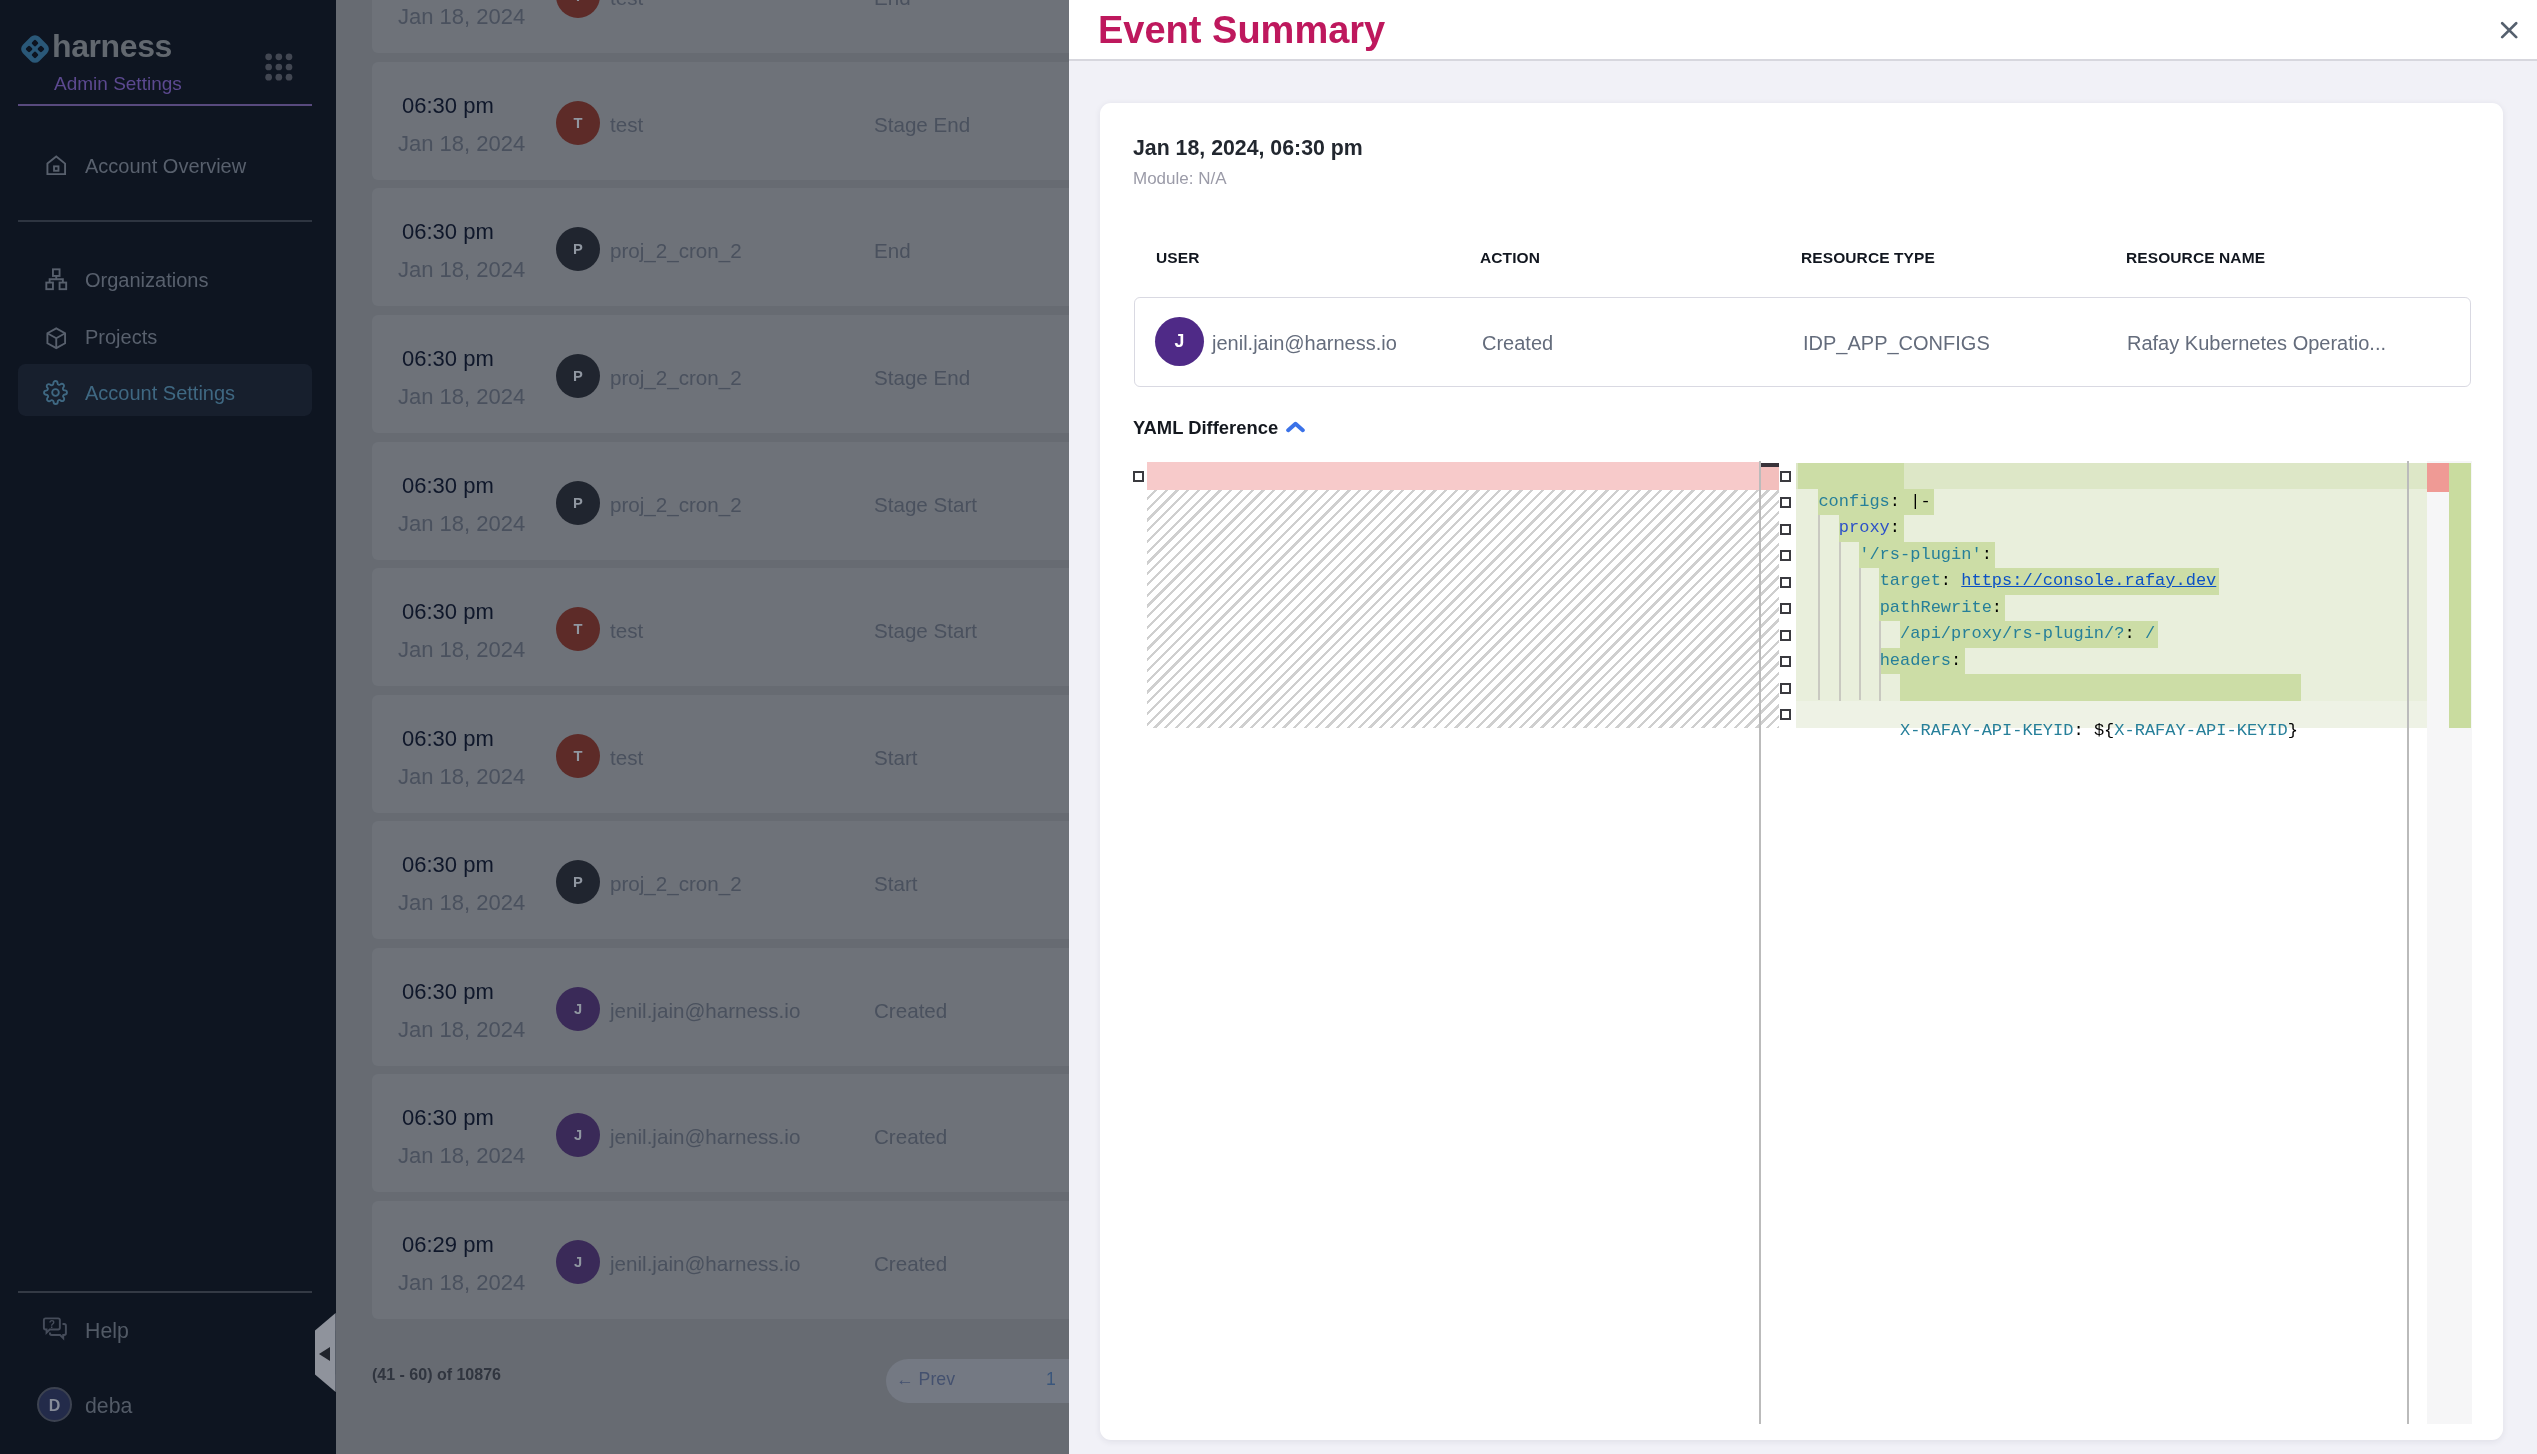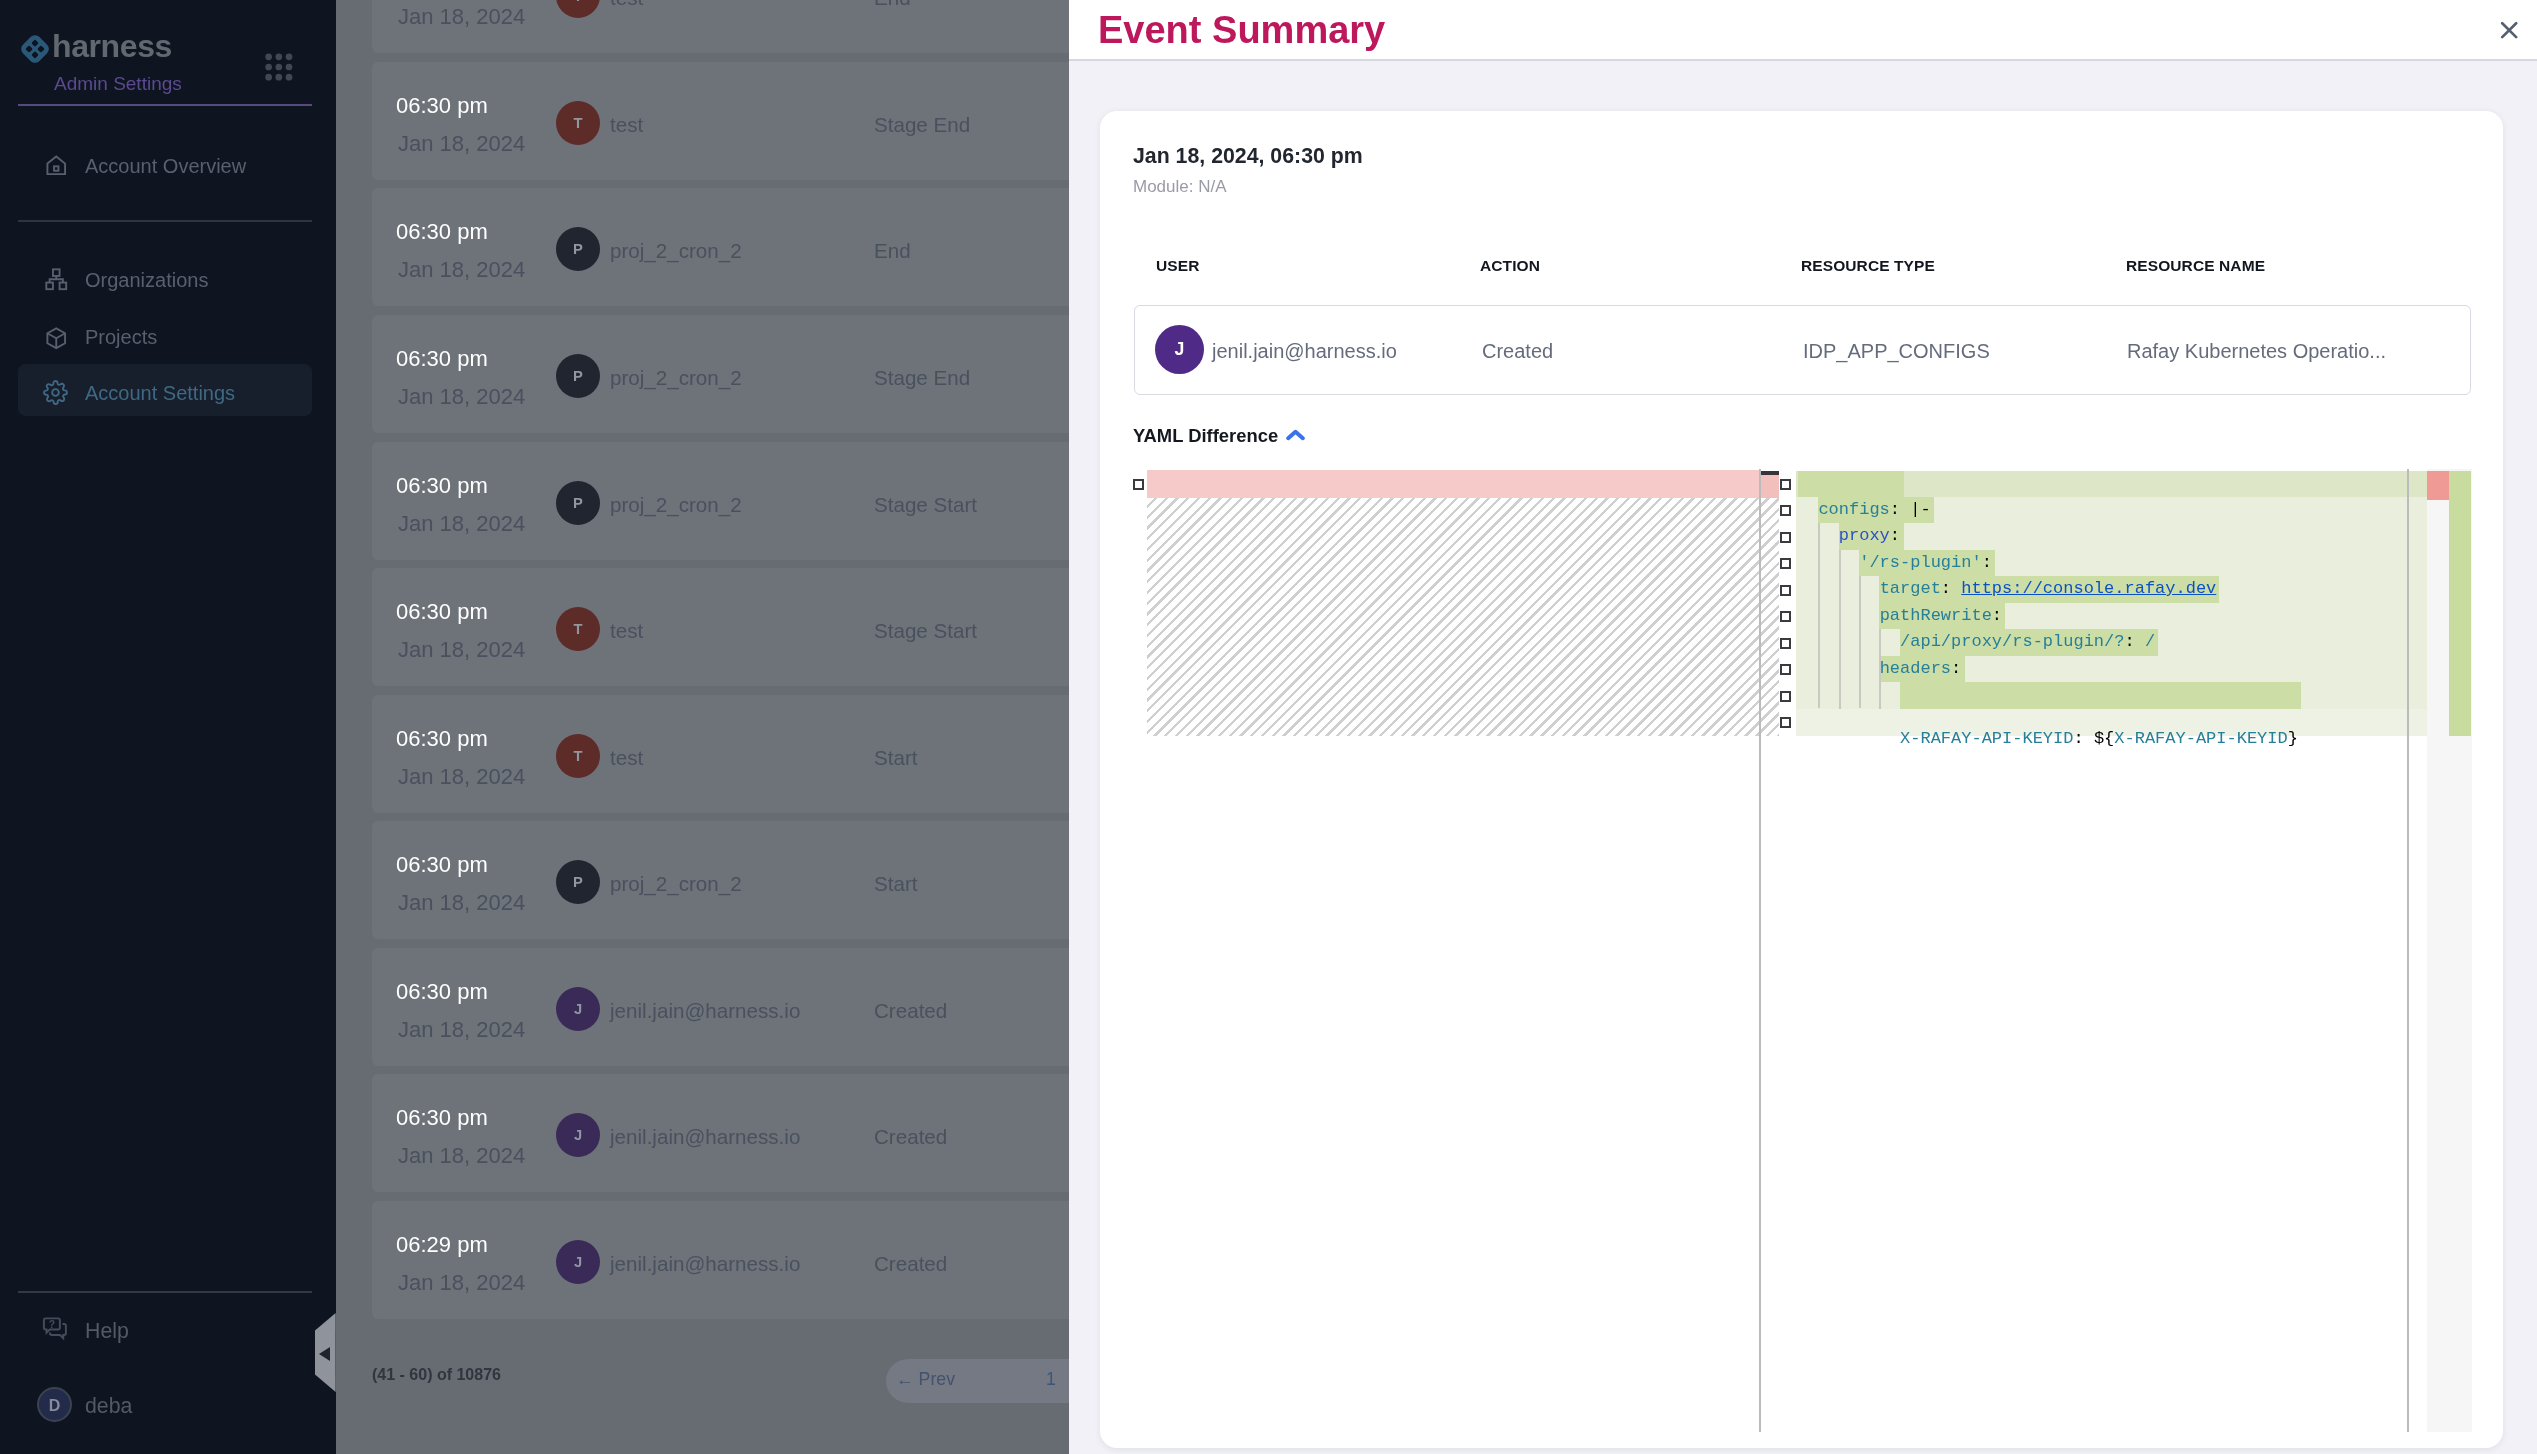"06:30 pm" .rtime { color: #ffffff -> #0f172a; left: 24px -> 30px }
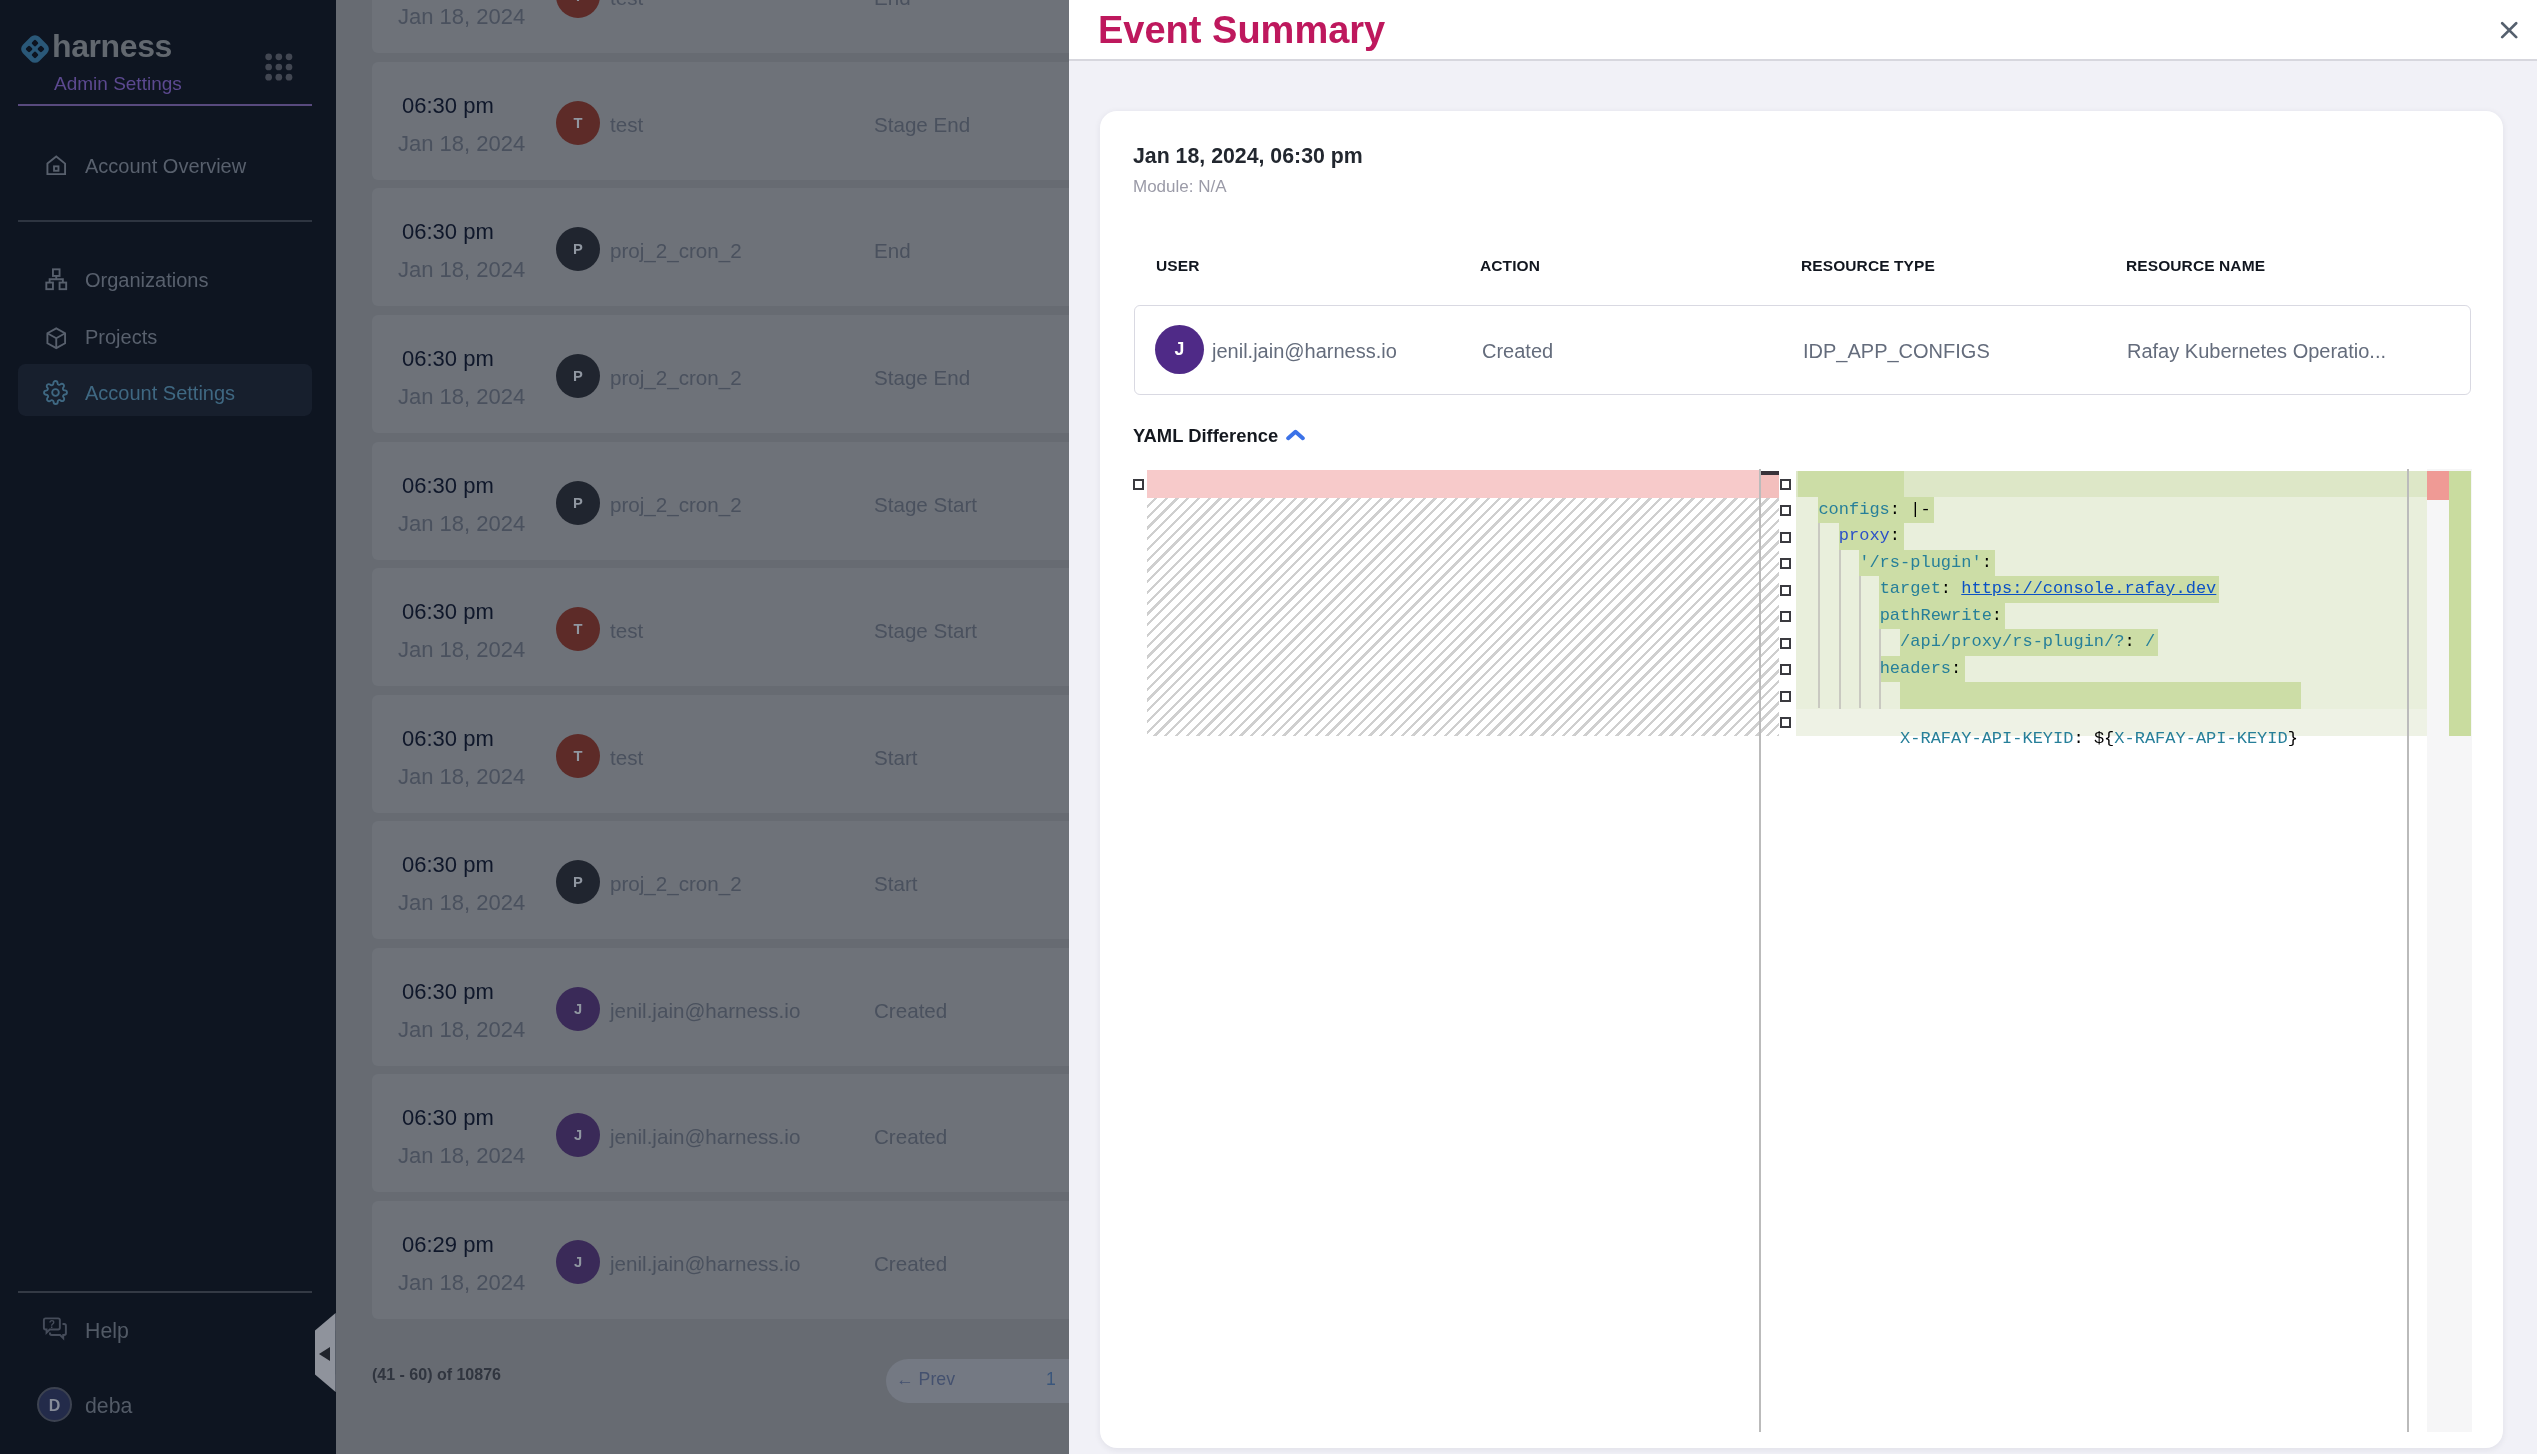"Jan 18, 2024, 06:30 pm" #card { border-radius: 17px -> 11px; top: 111px -> 103px }
